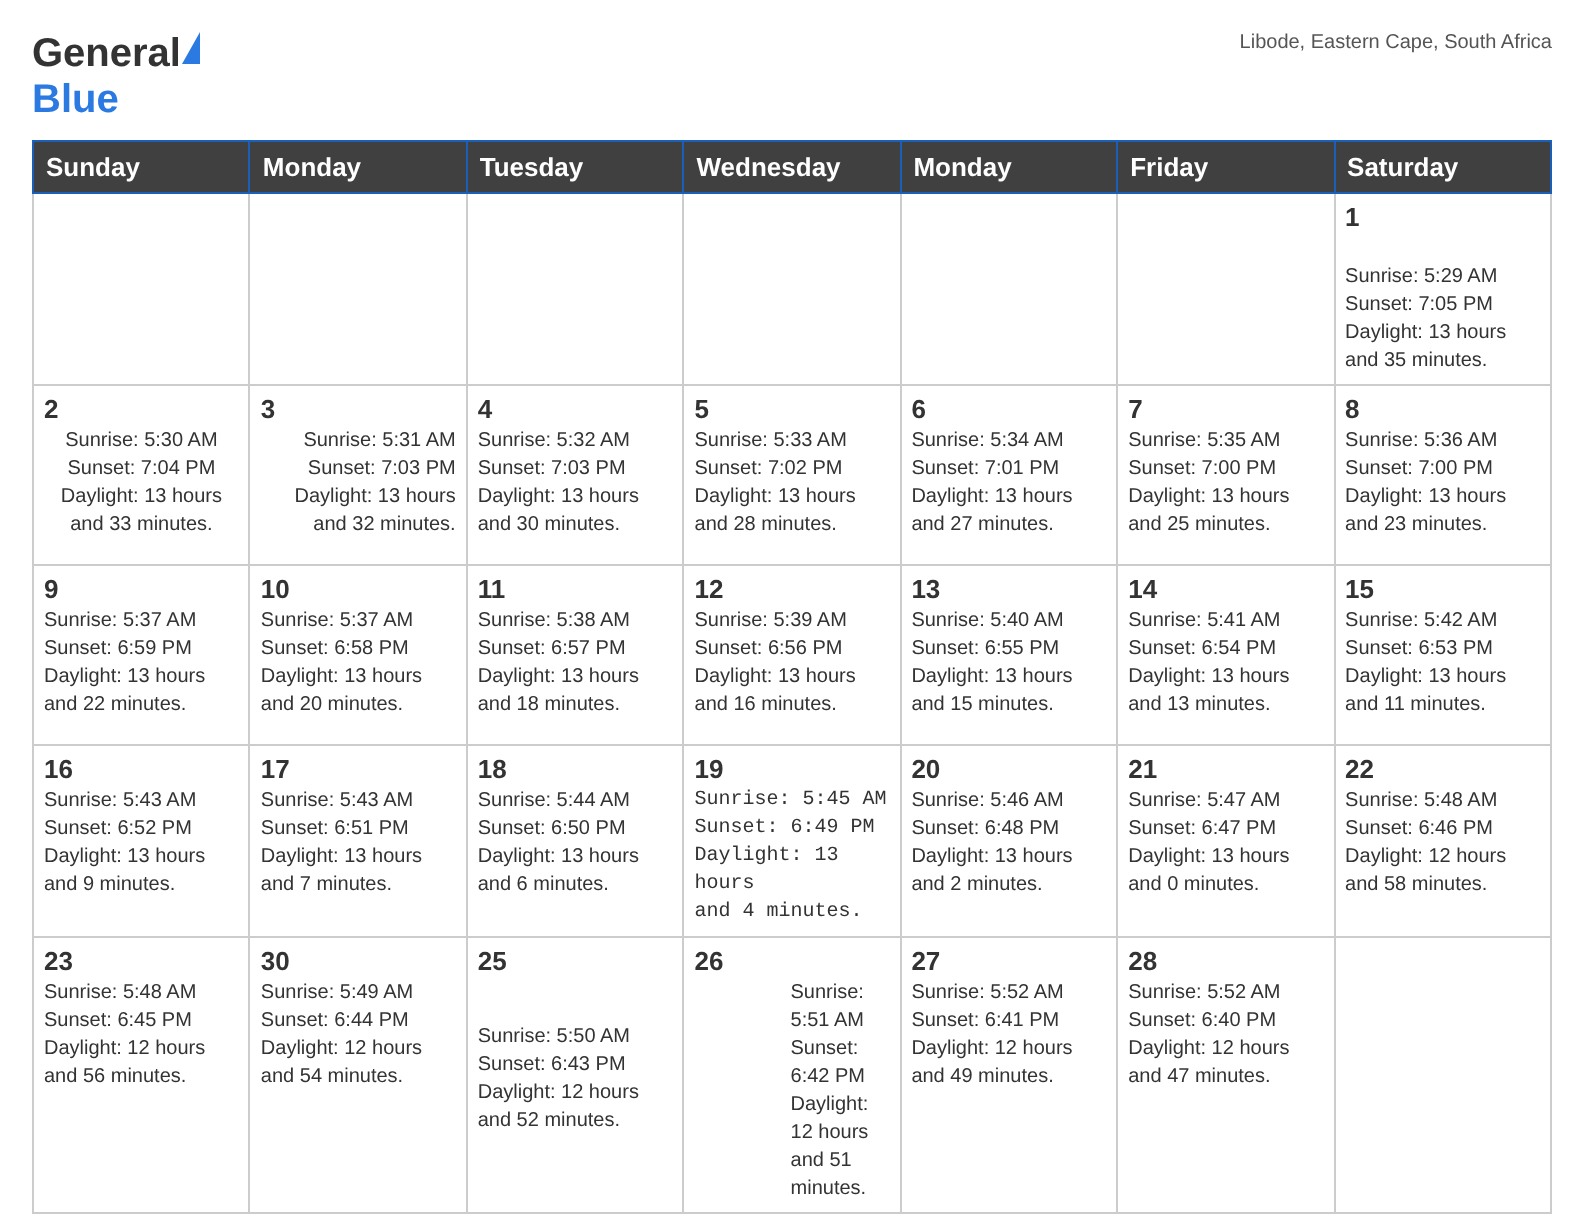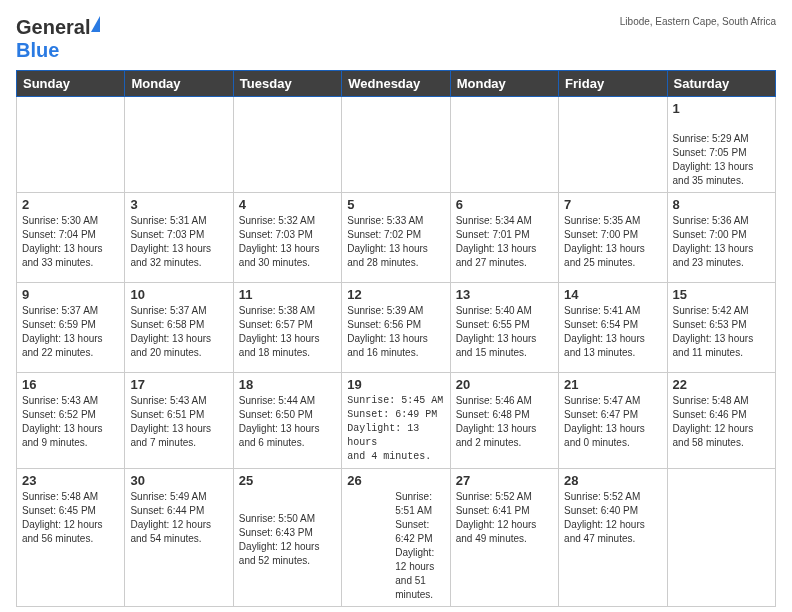"Sunrise: 5:30 AM" div.cell-info { text-align: none -> center }
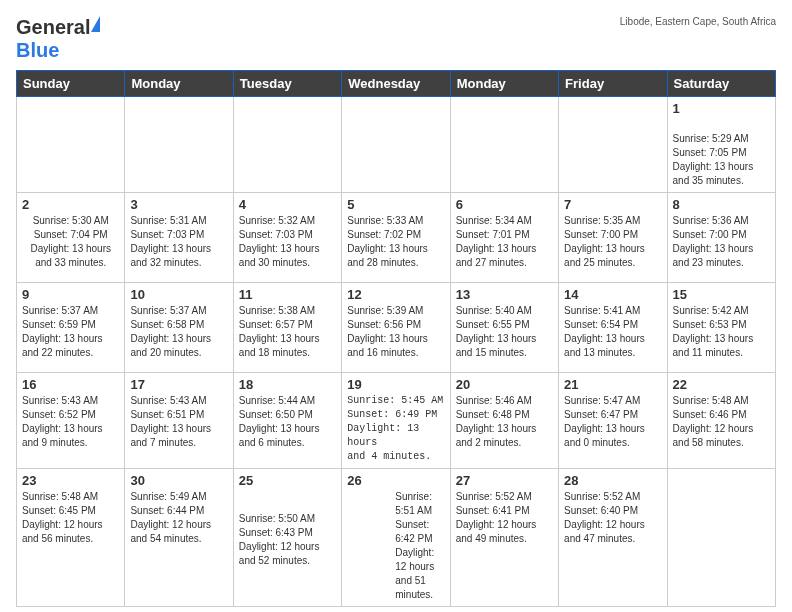"Sunrise: 5:31 AM" div.cell-info { text-align: none -> right }
